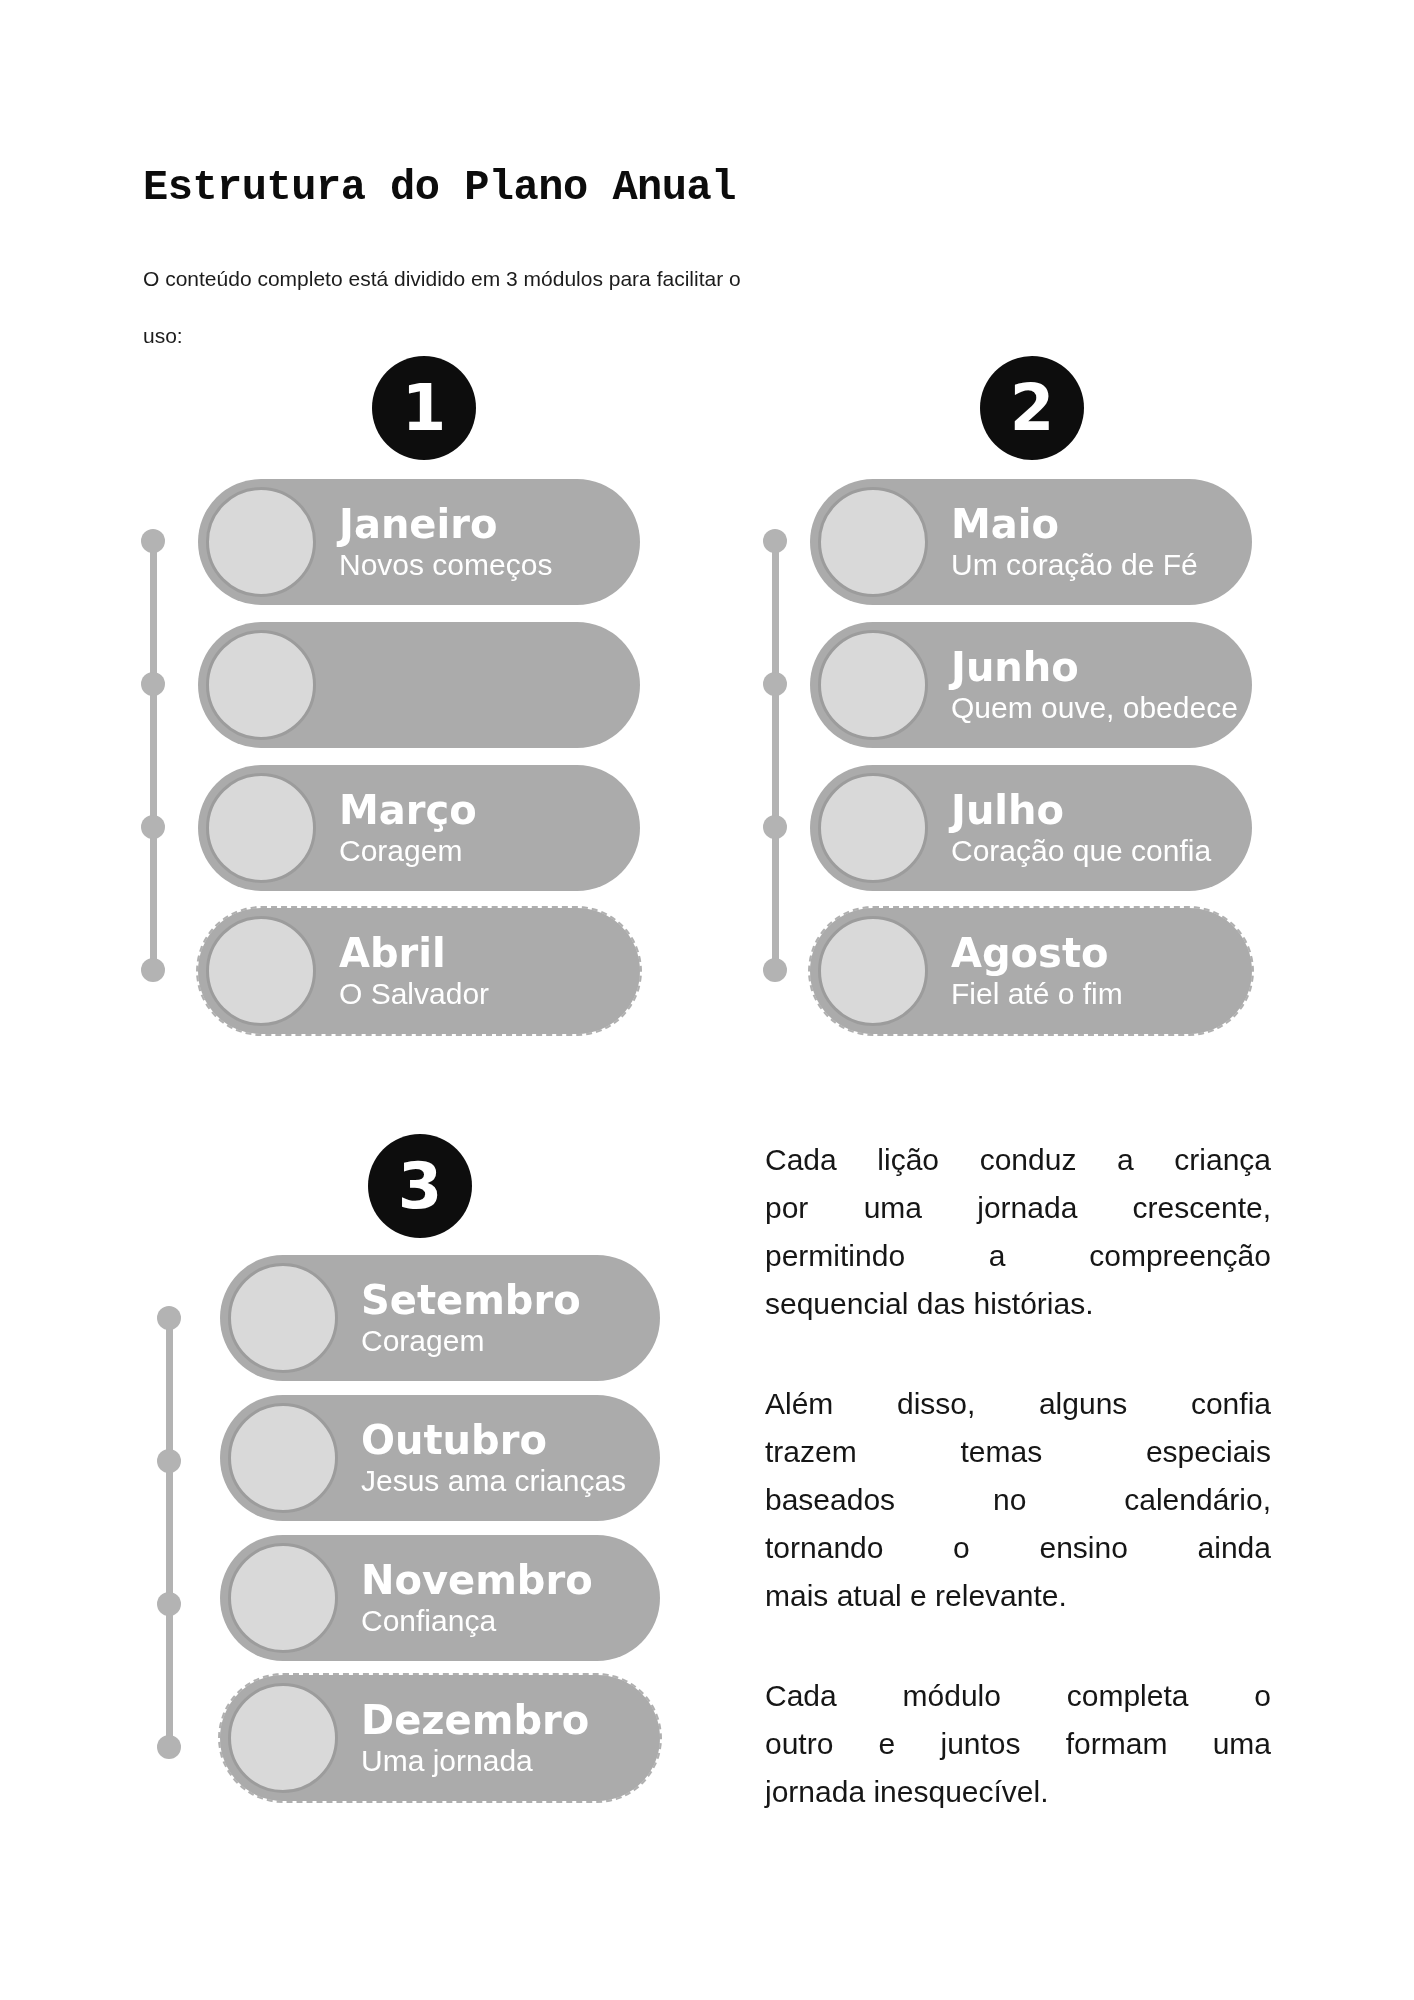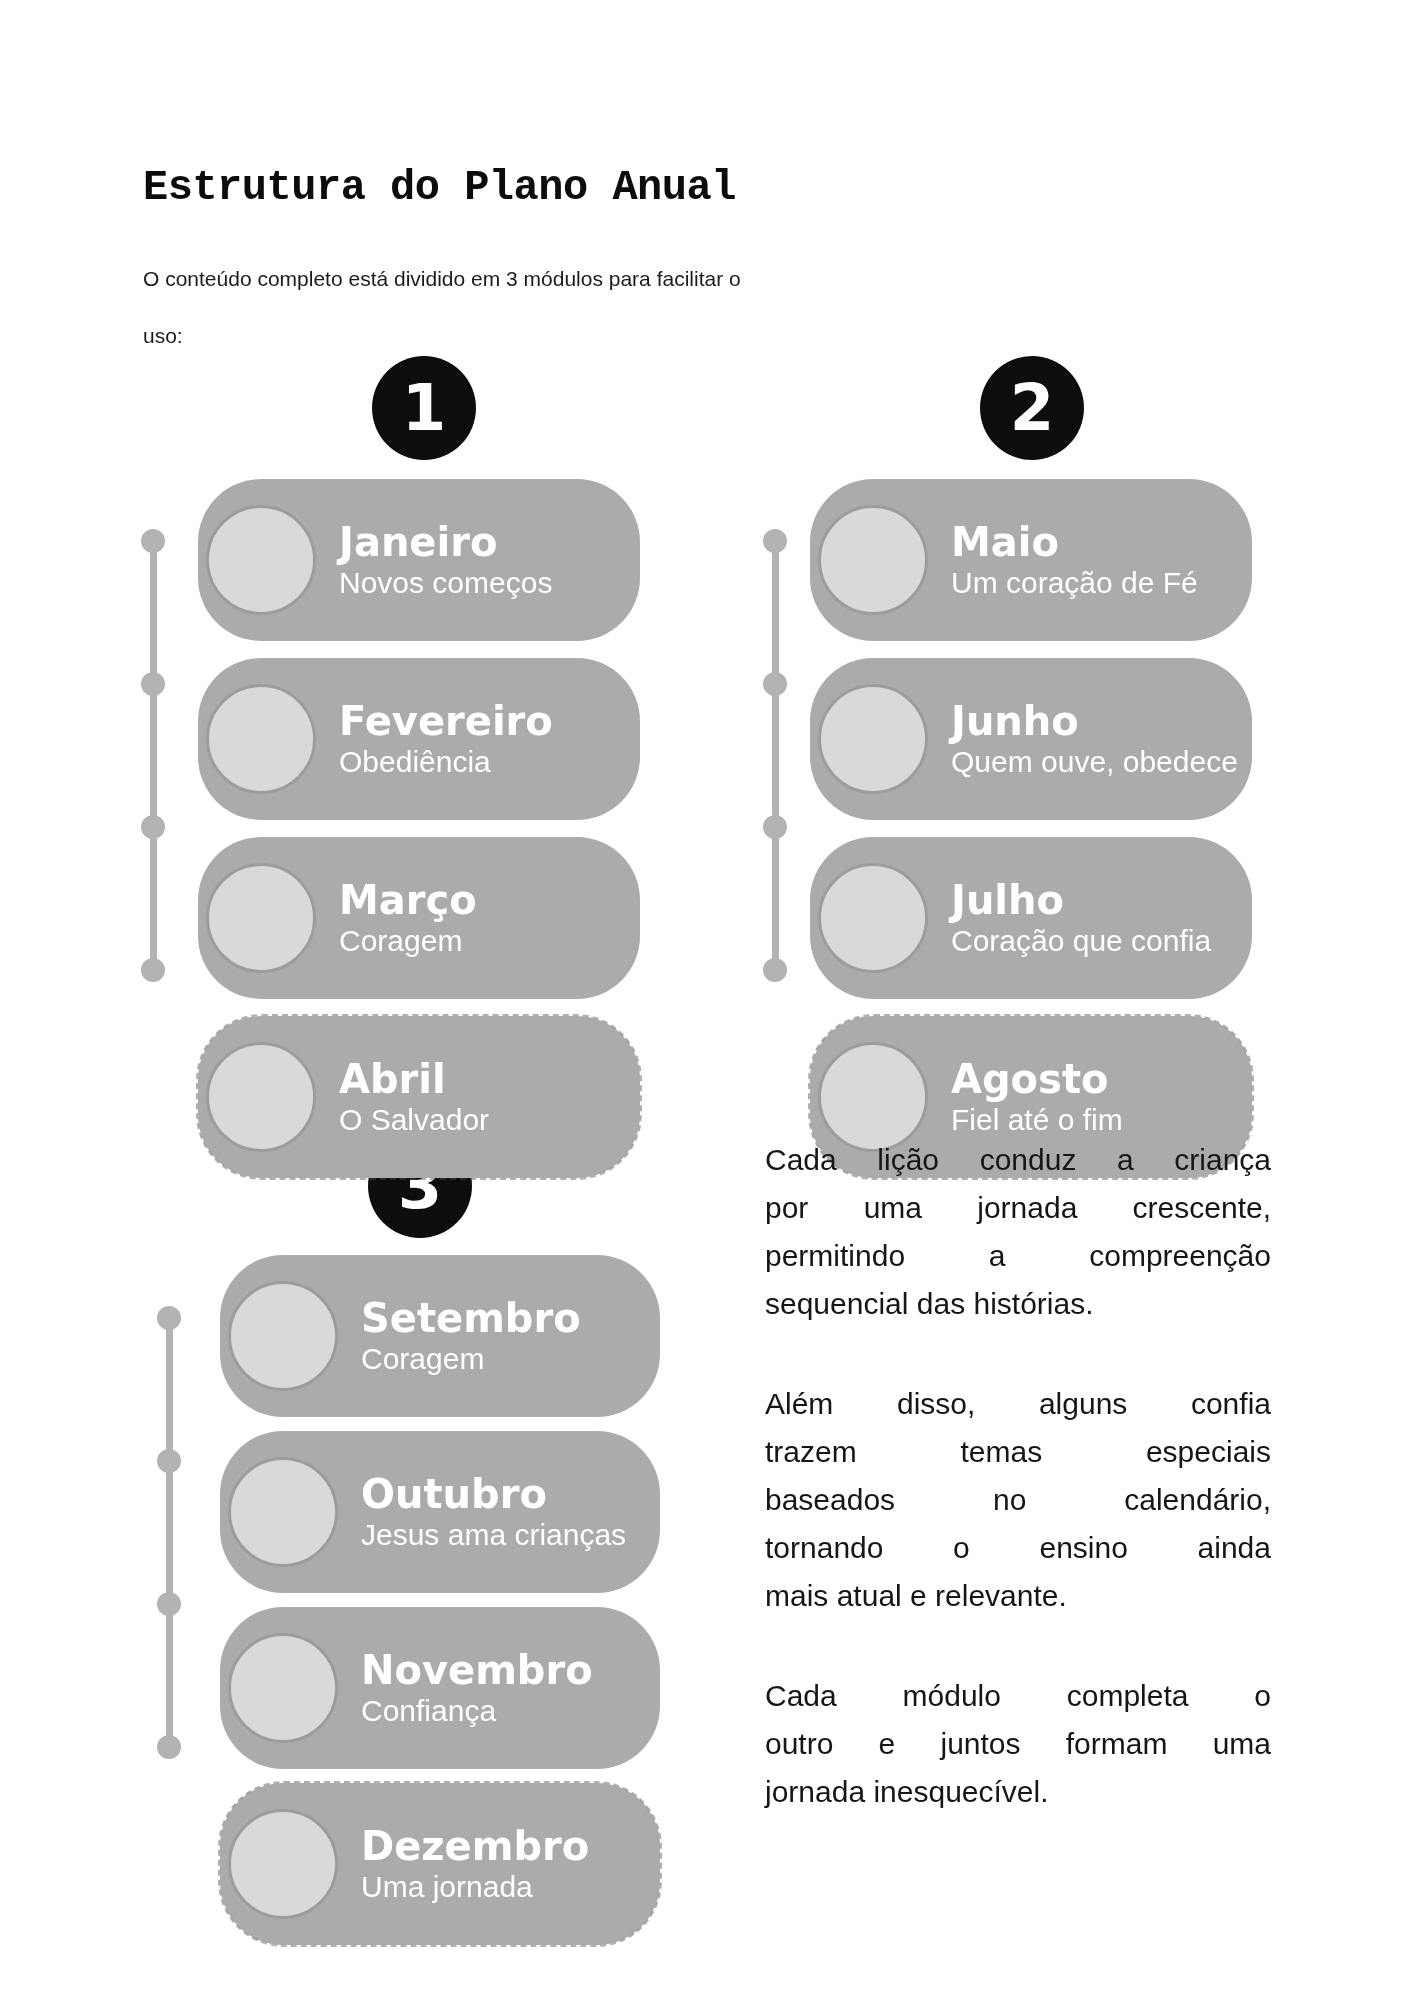"Janeiro" .pill { height: 162px -> 126px }
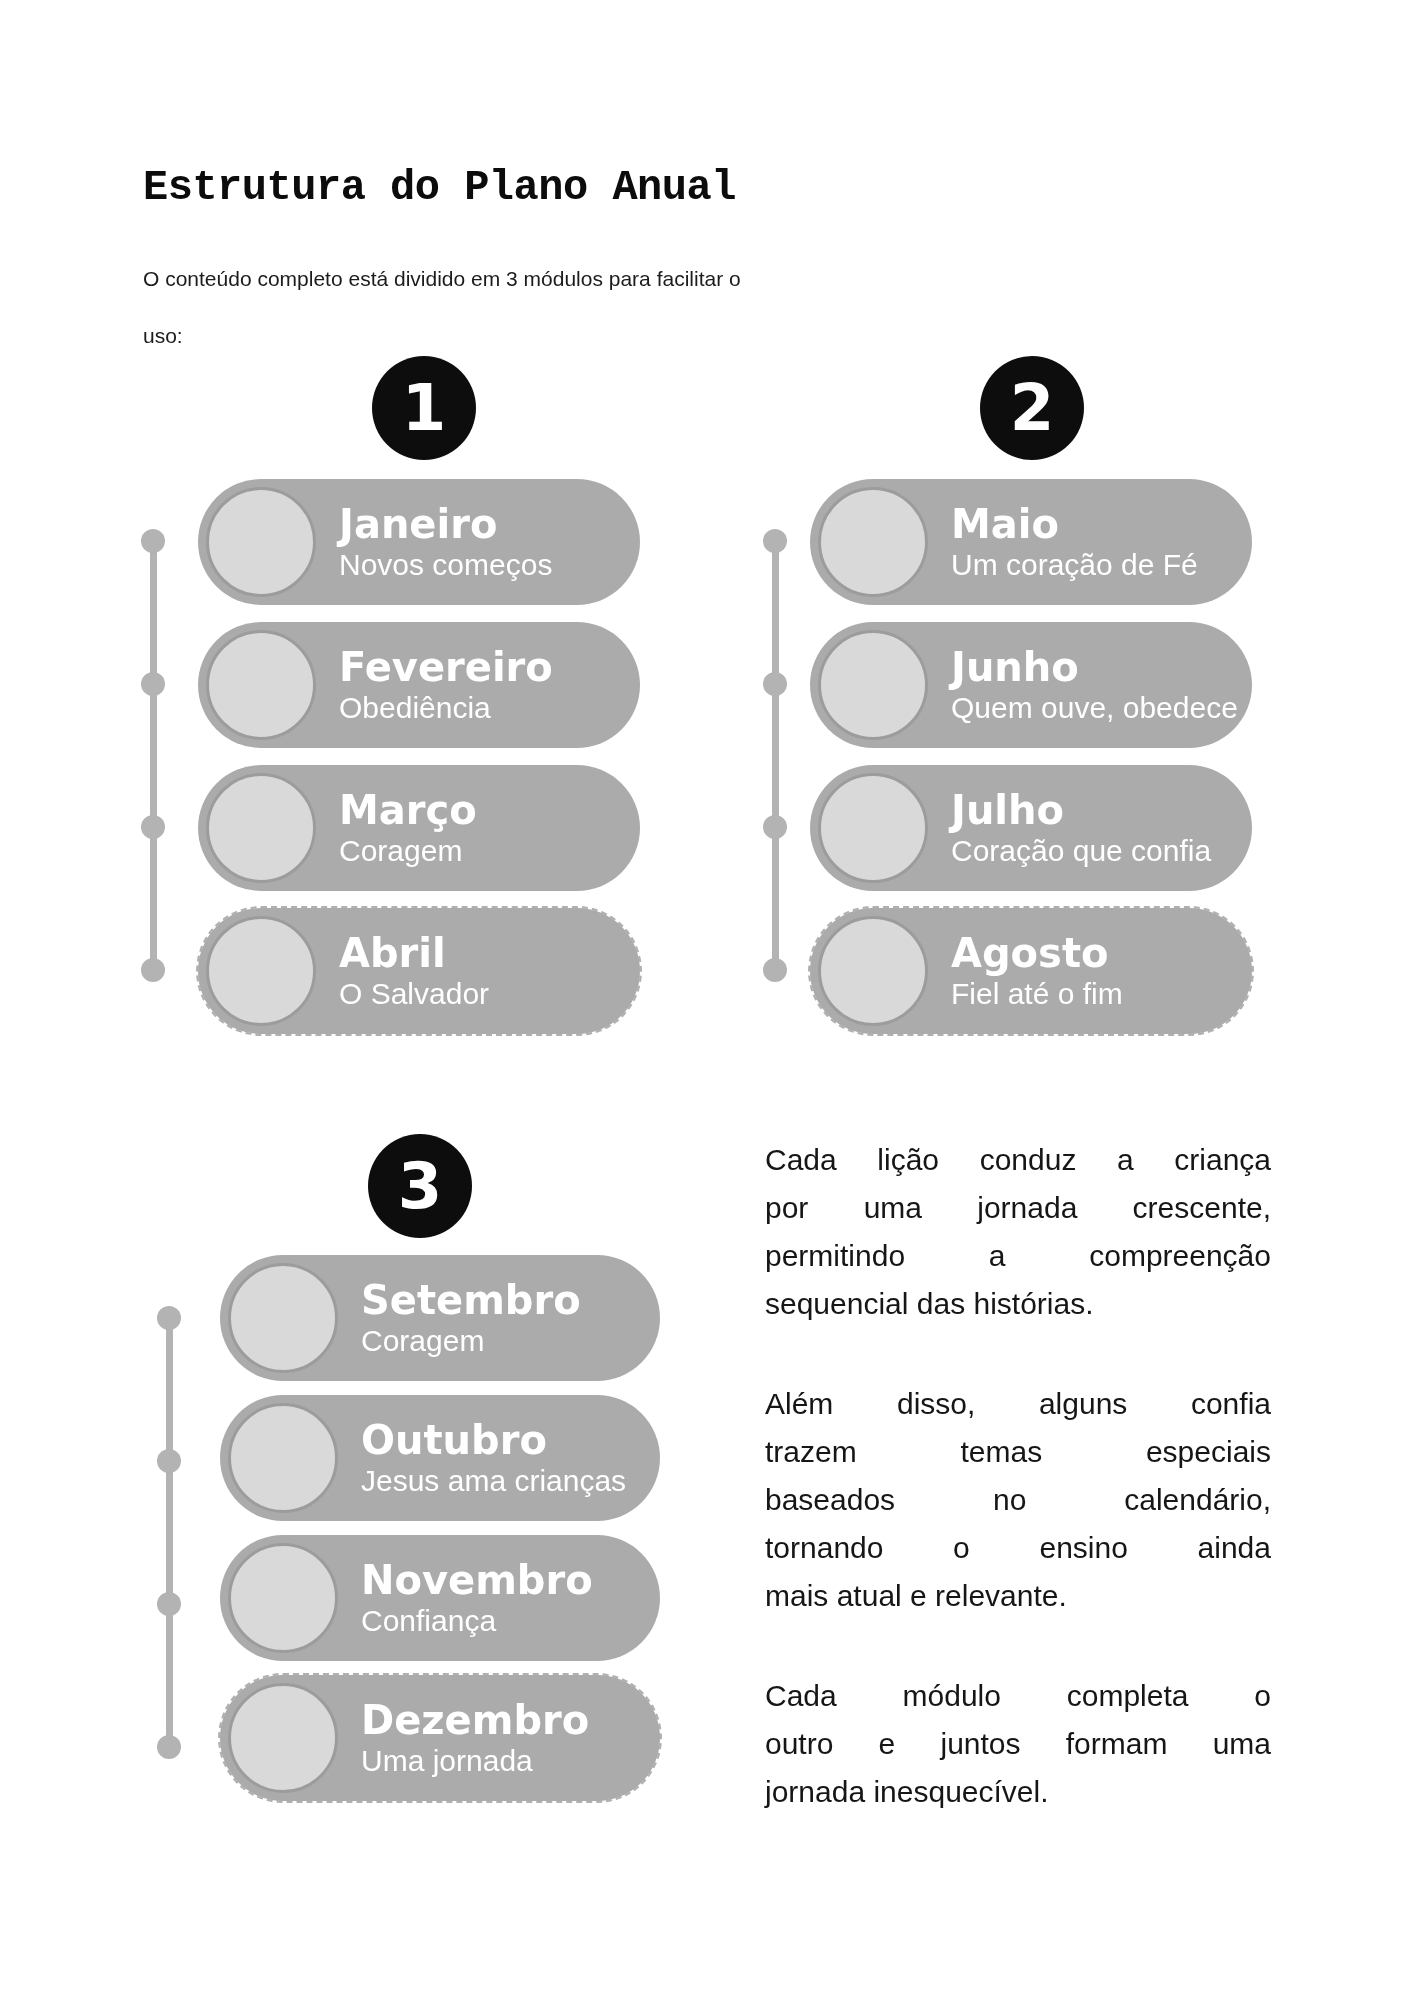"Fevereiro" div.pill-text { html: <div> <div>Fevereiro</div> <div>Obediência</div> </div> -> none }
